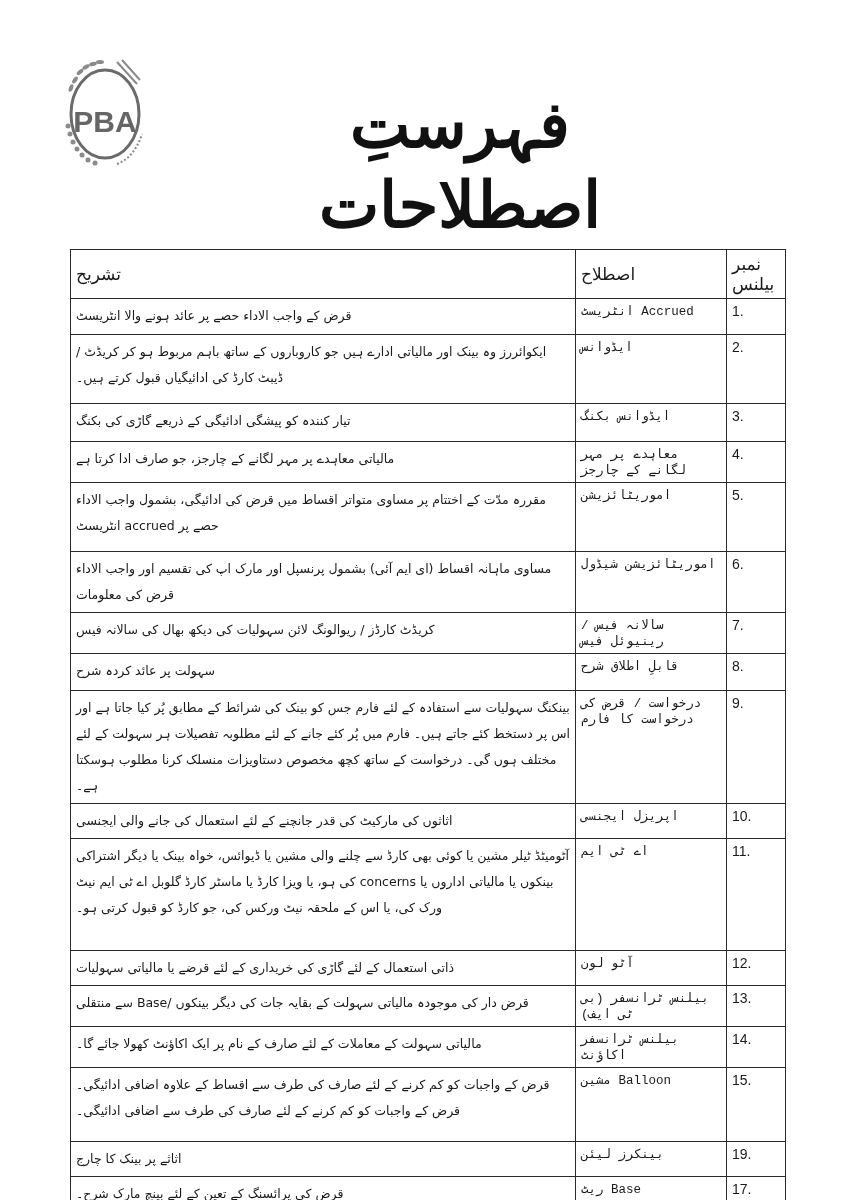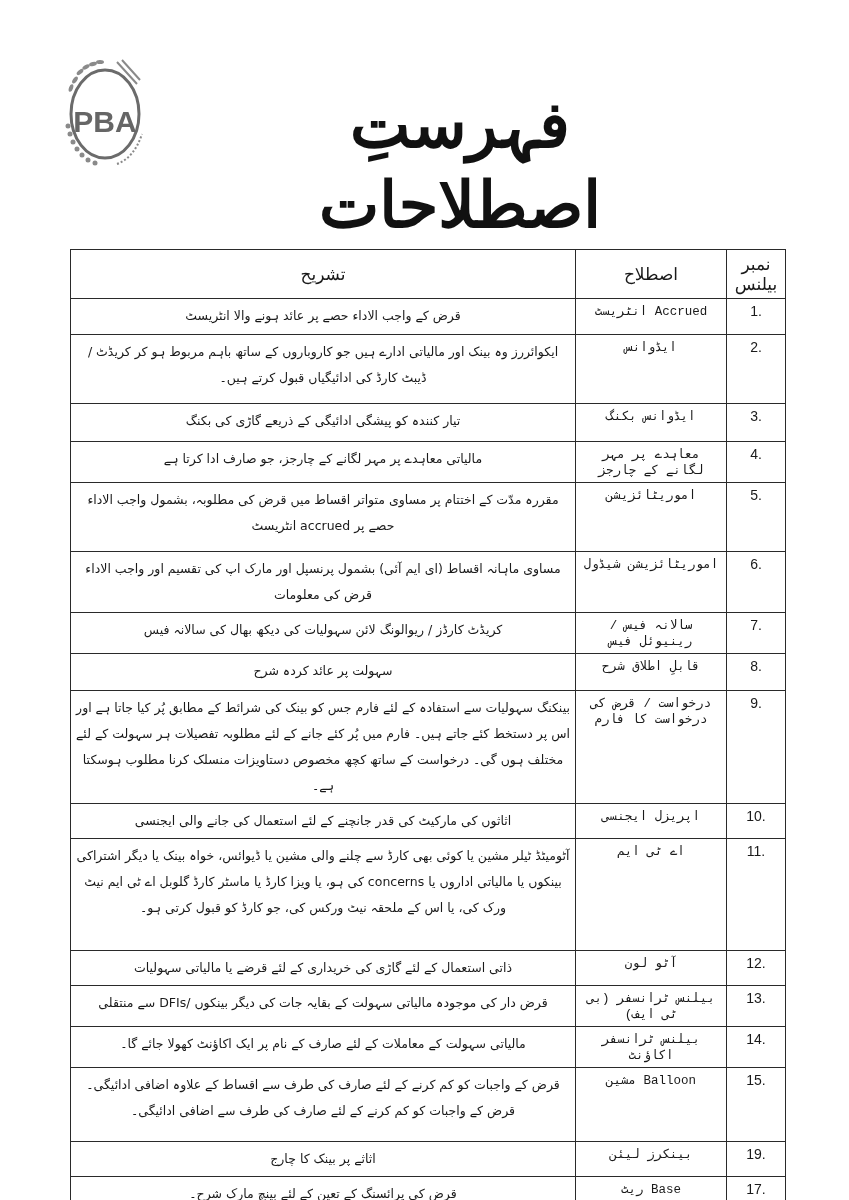"تشریح" table.glossary td, table.glossary th { text-align: center -> left }
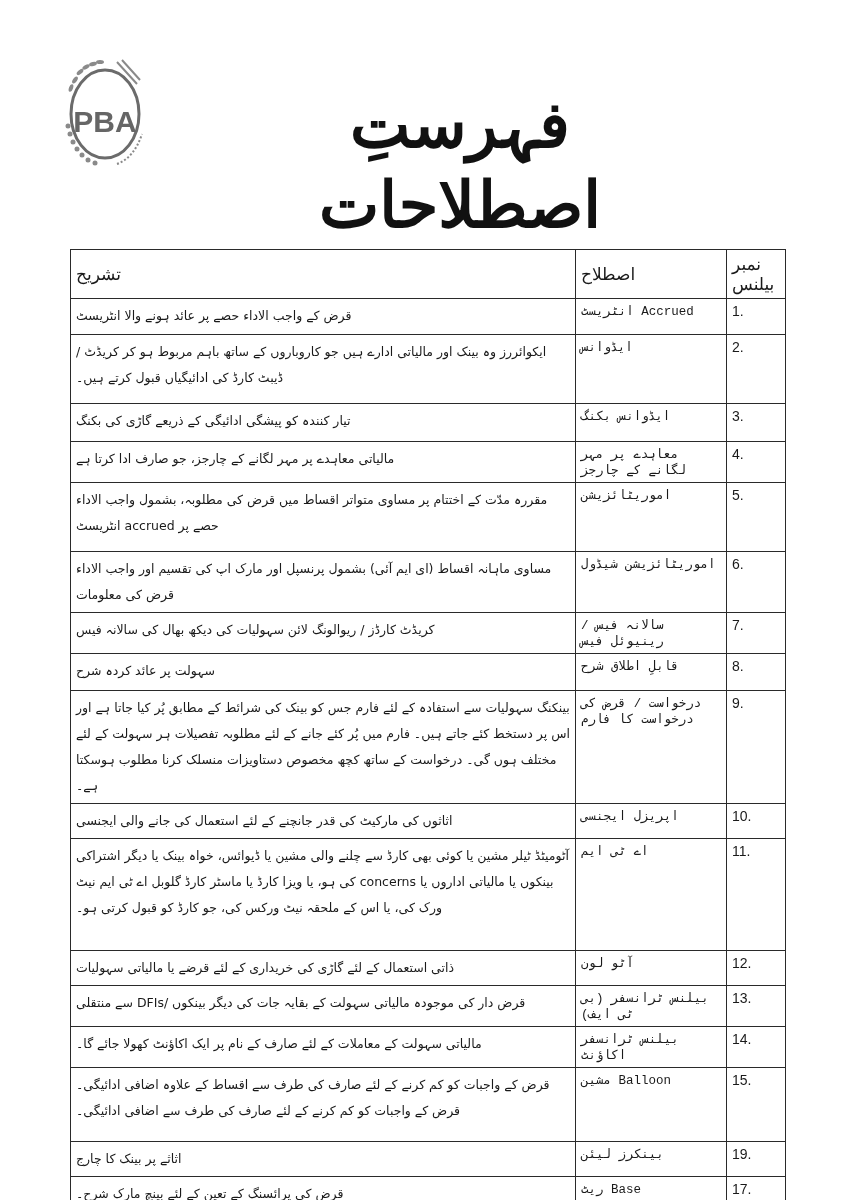"مقررہ مدّت کے اختتام پر" td.c-desc { text: مطلوبہ -> ادائیگی }
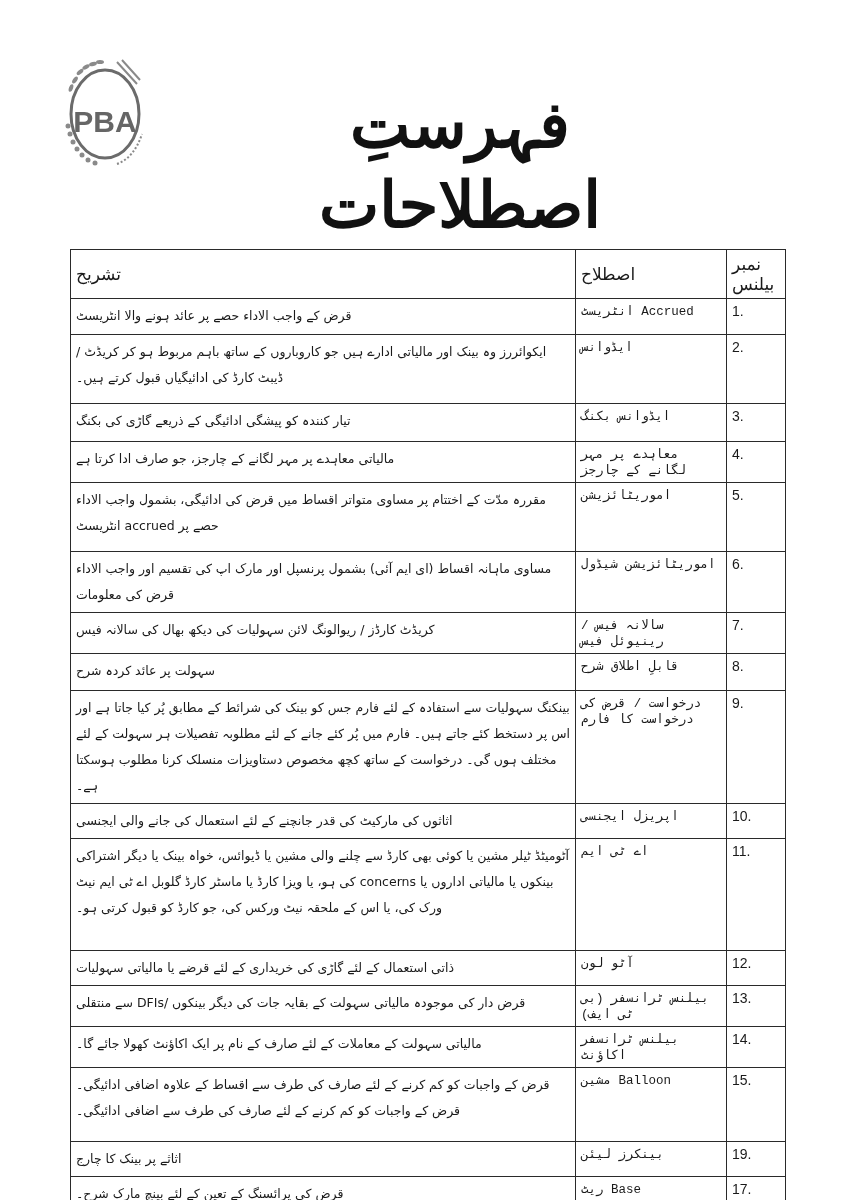"قرض دار کی موجودہ مالیاتی" td.c-desc { text: /DFIs -> /Base }
